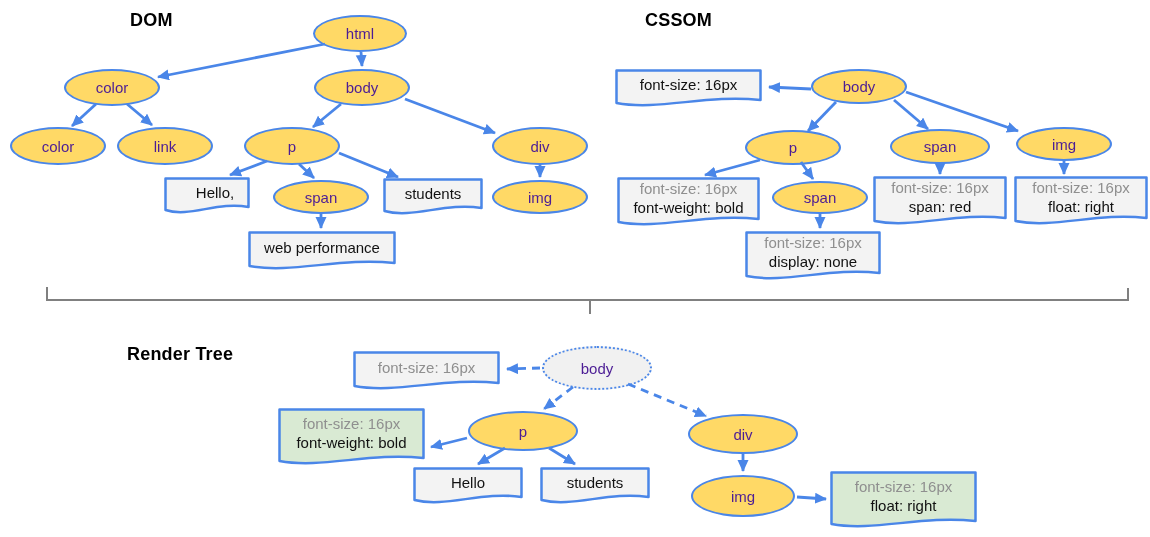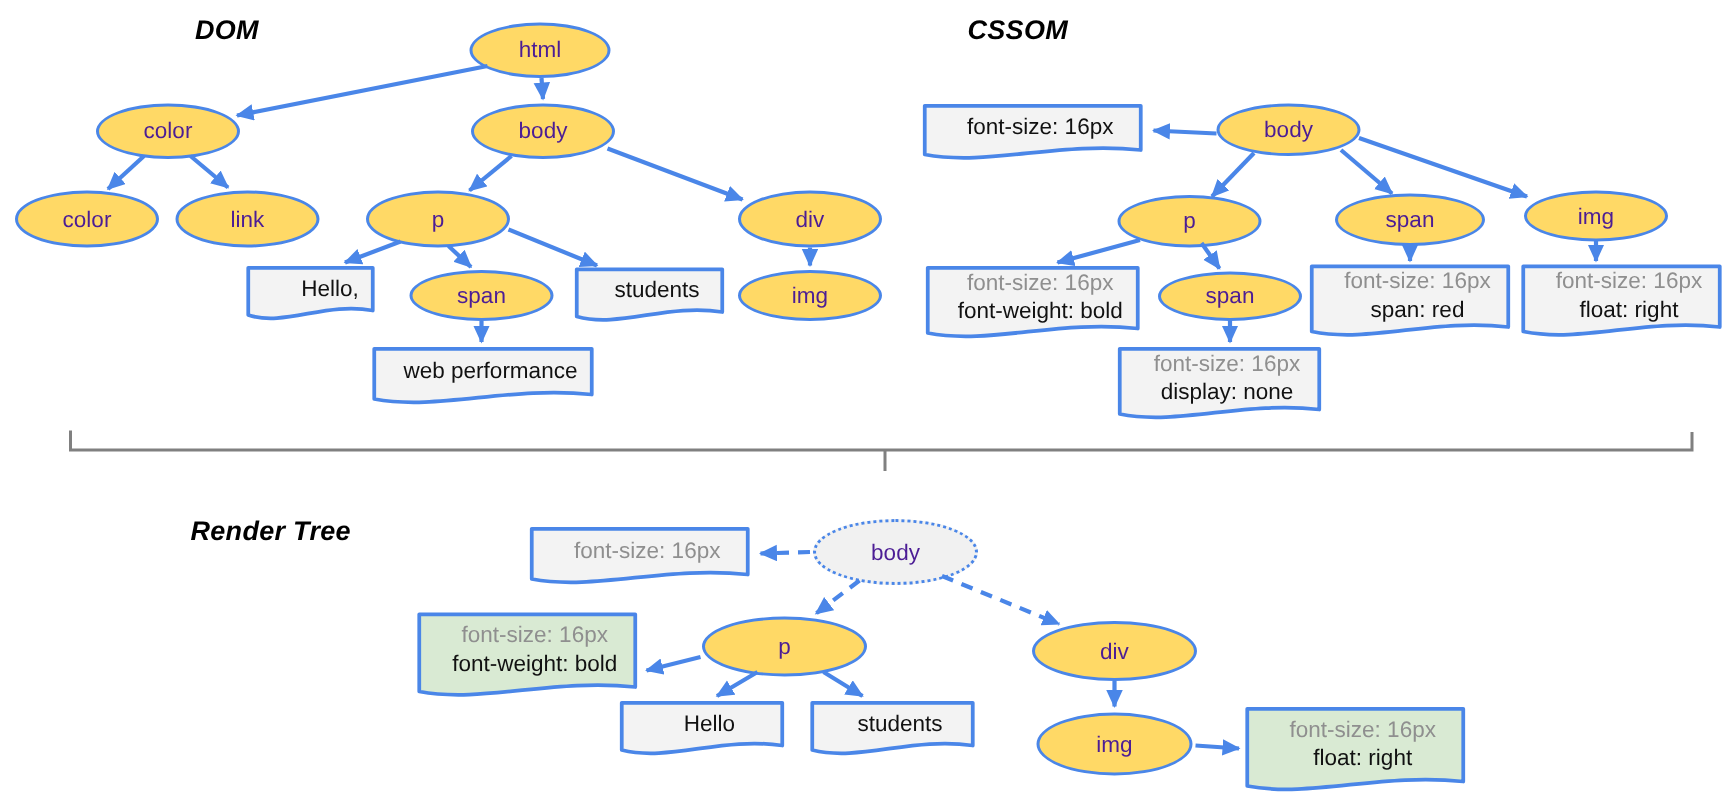"DOM" .section-title { font-style: italic -> none }
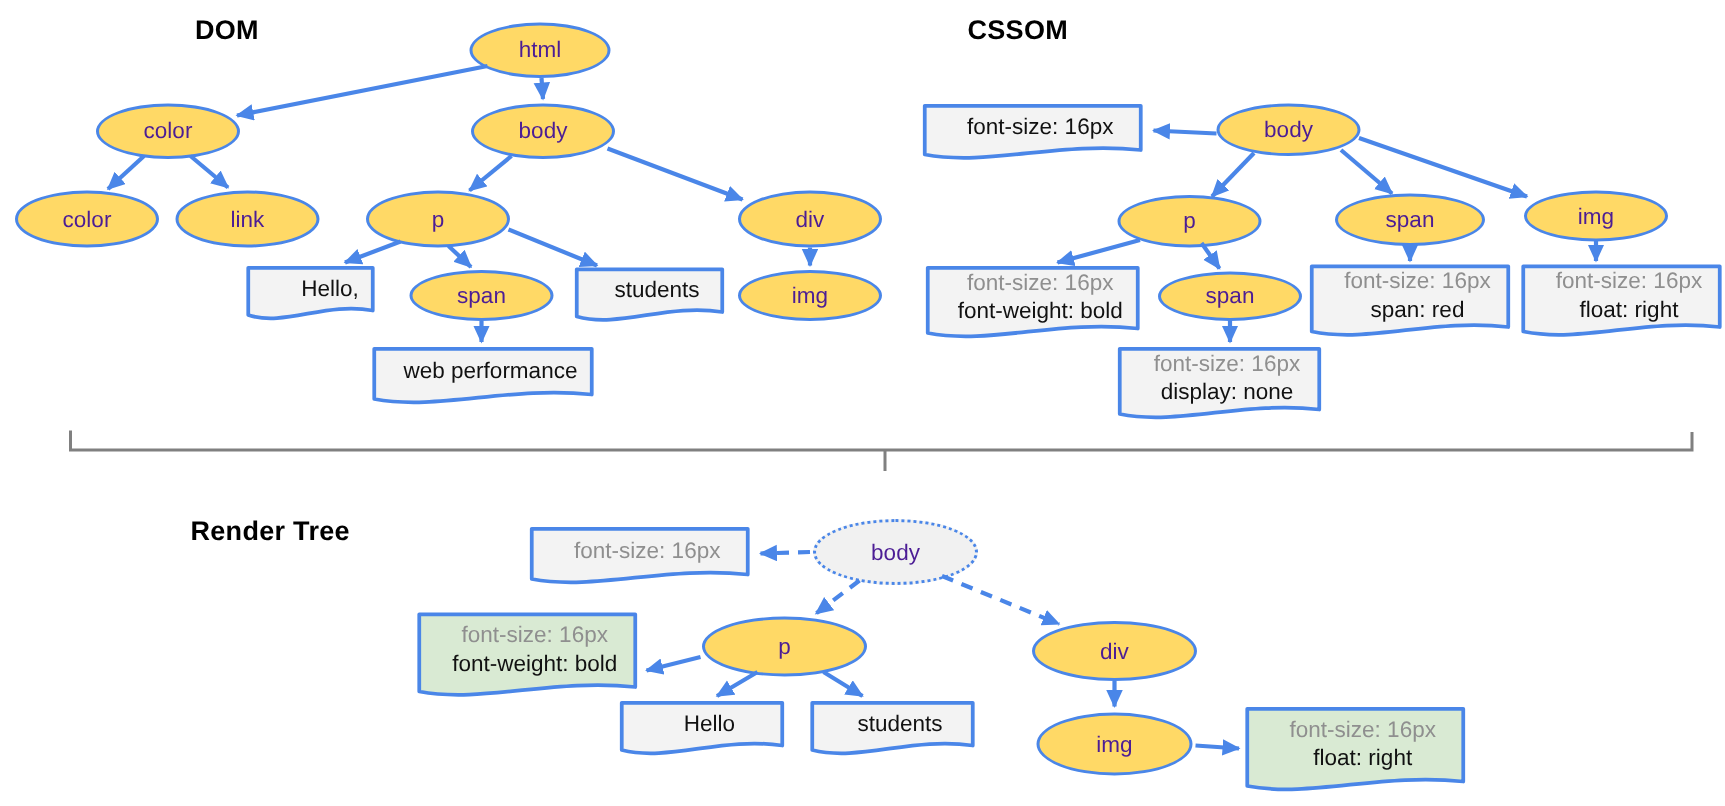"font-size: 16px" .docbox { padding-left: 10px -> none }
